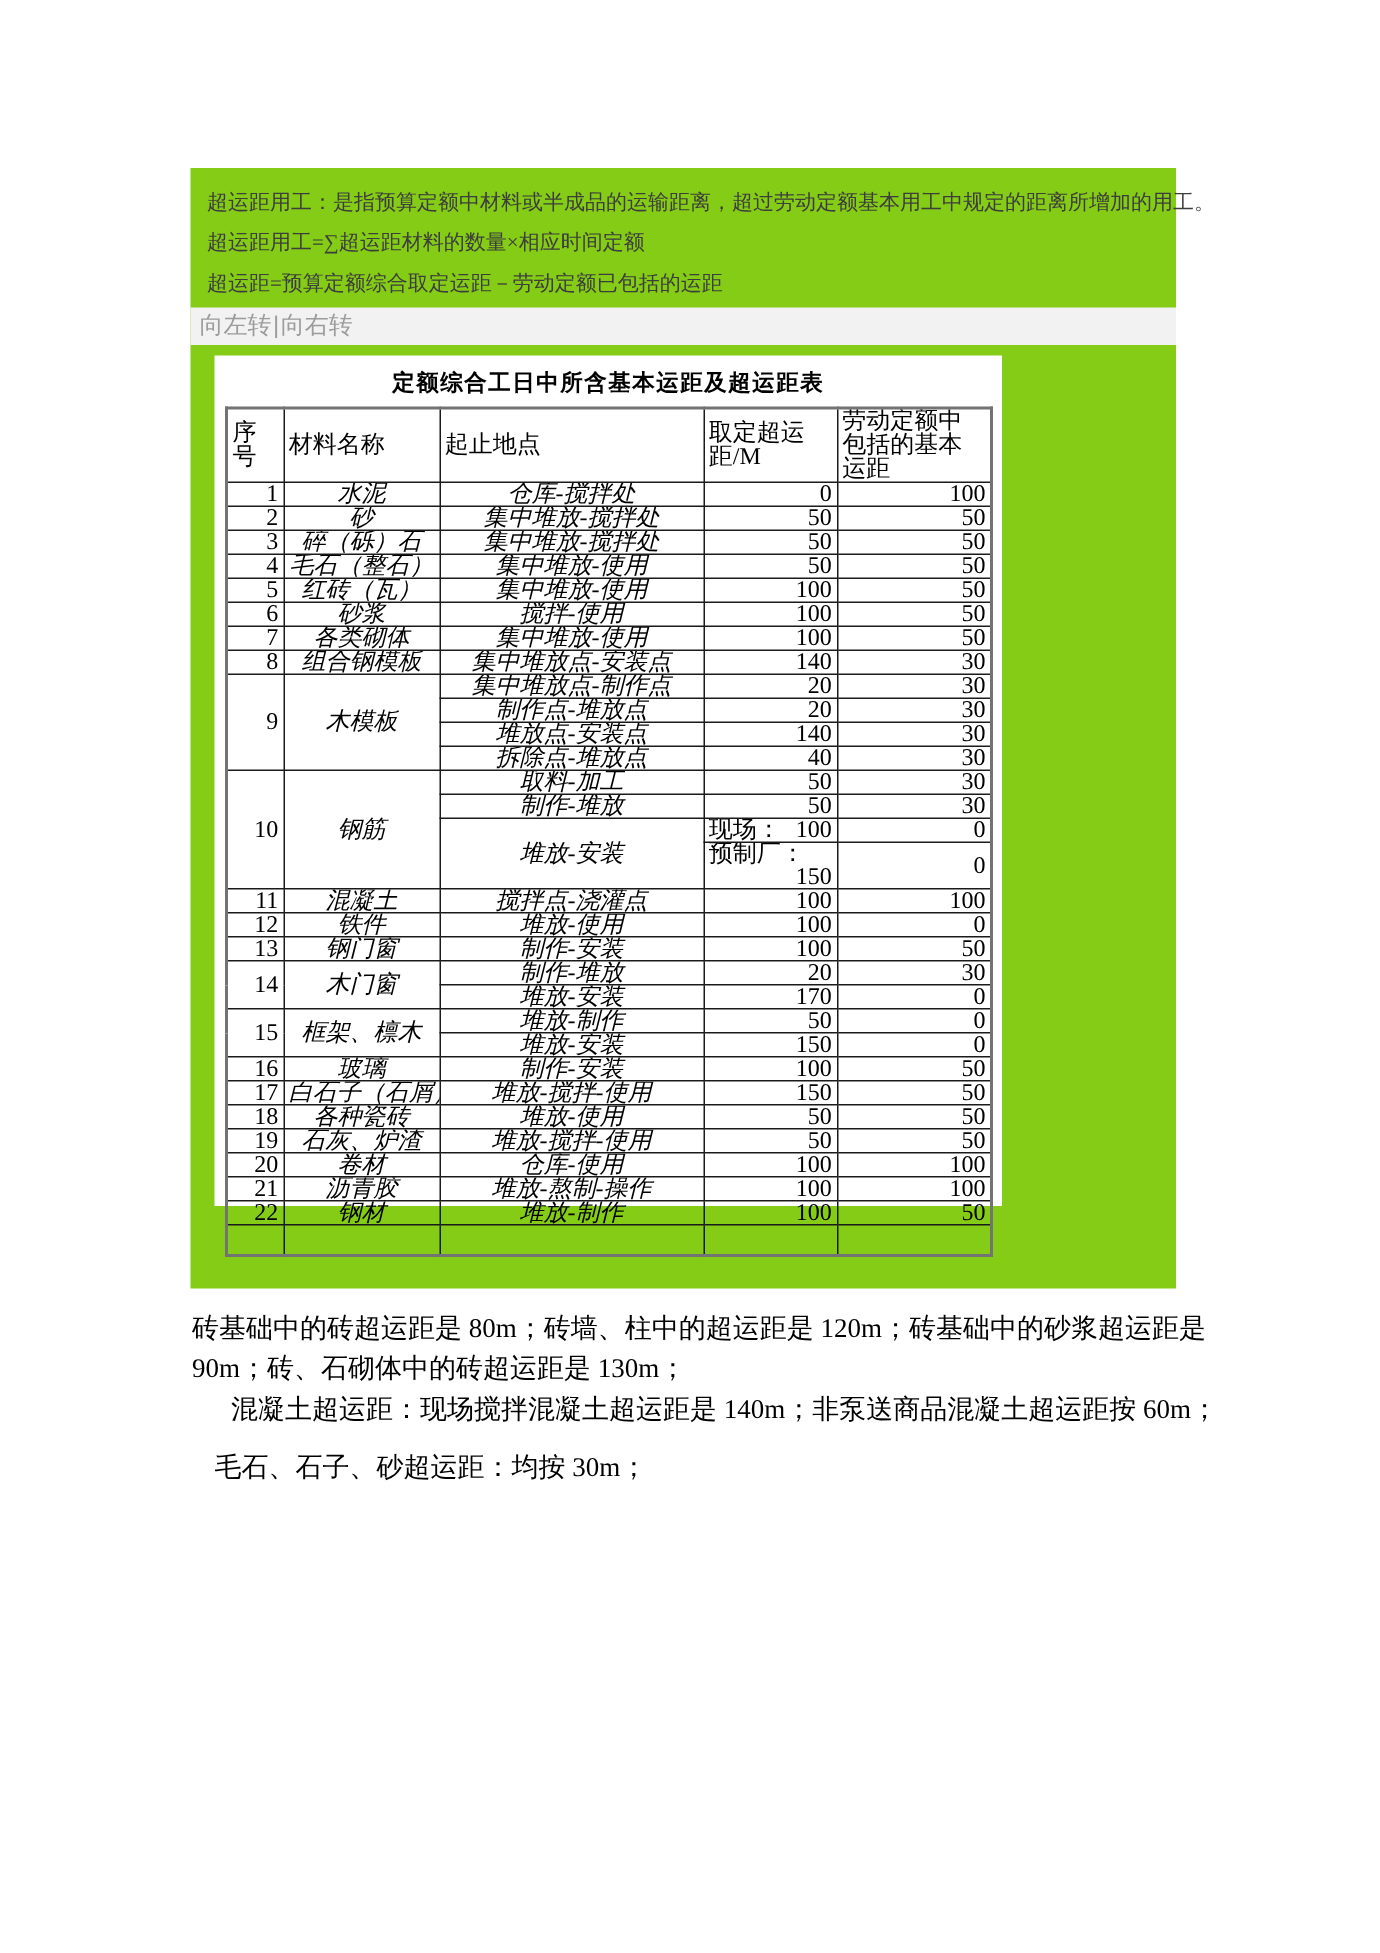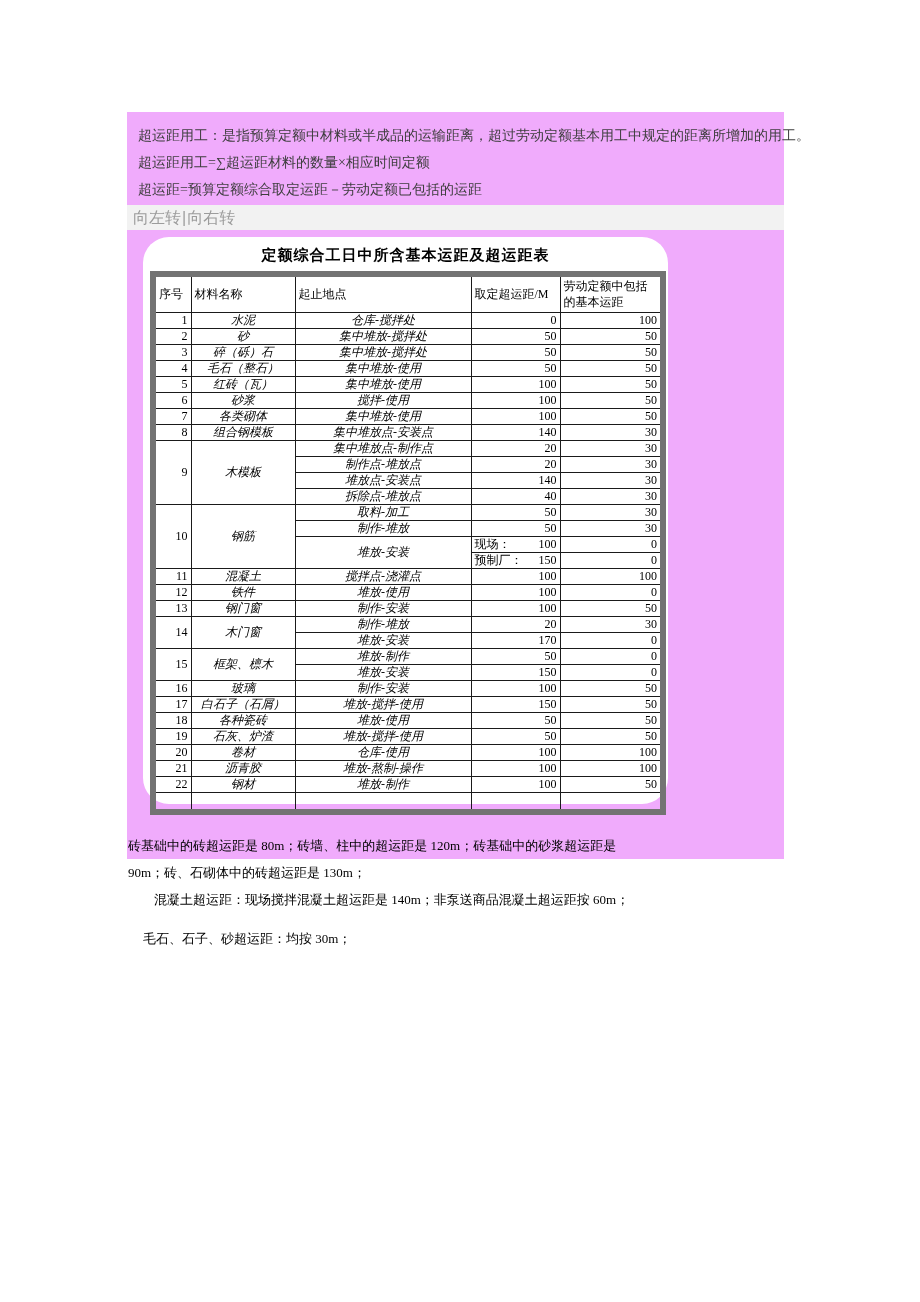"超运距用工：是指预算定额中材料或半成品的运输距离，超过劳动定额基本用工中规定的距" .highlight-block { background: #f0abfc -> #84cc16 }
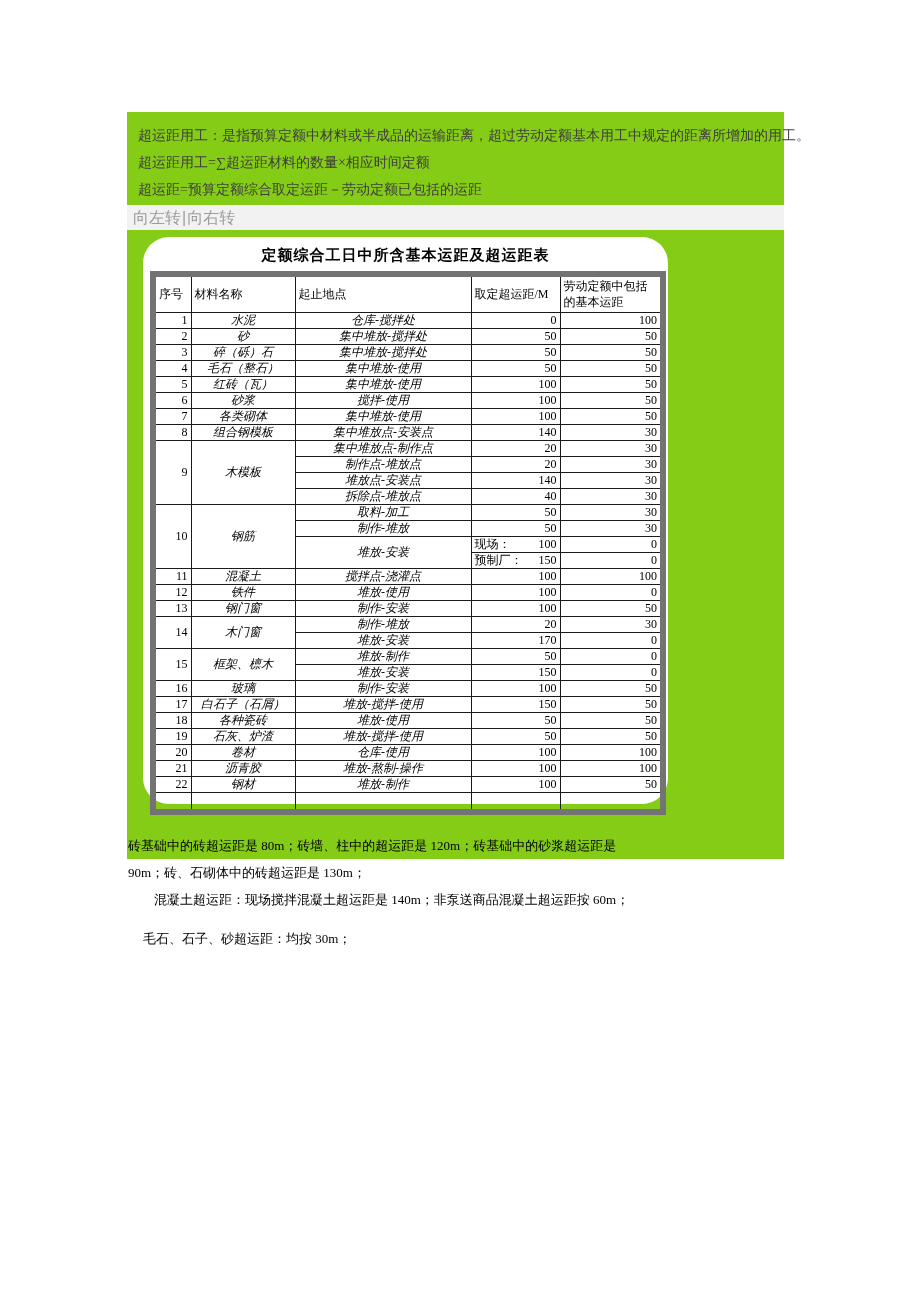"定额综合工日中所含基本运距及超运距表" .table-image { border-radius: 26px -> none }
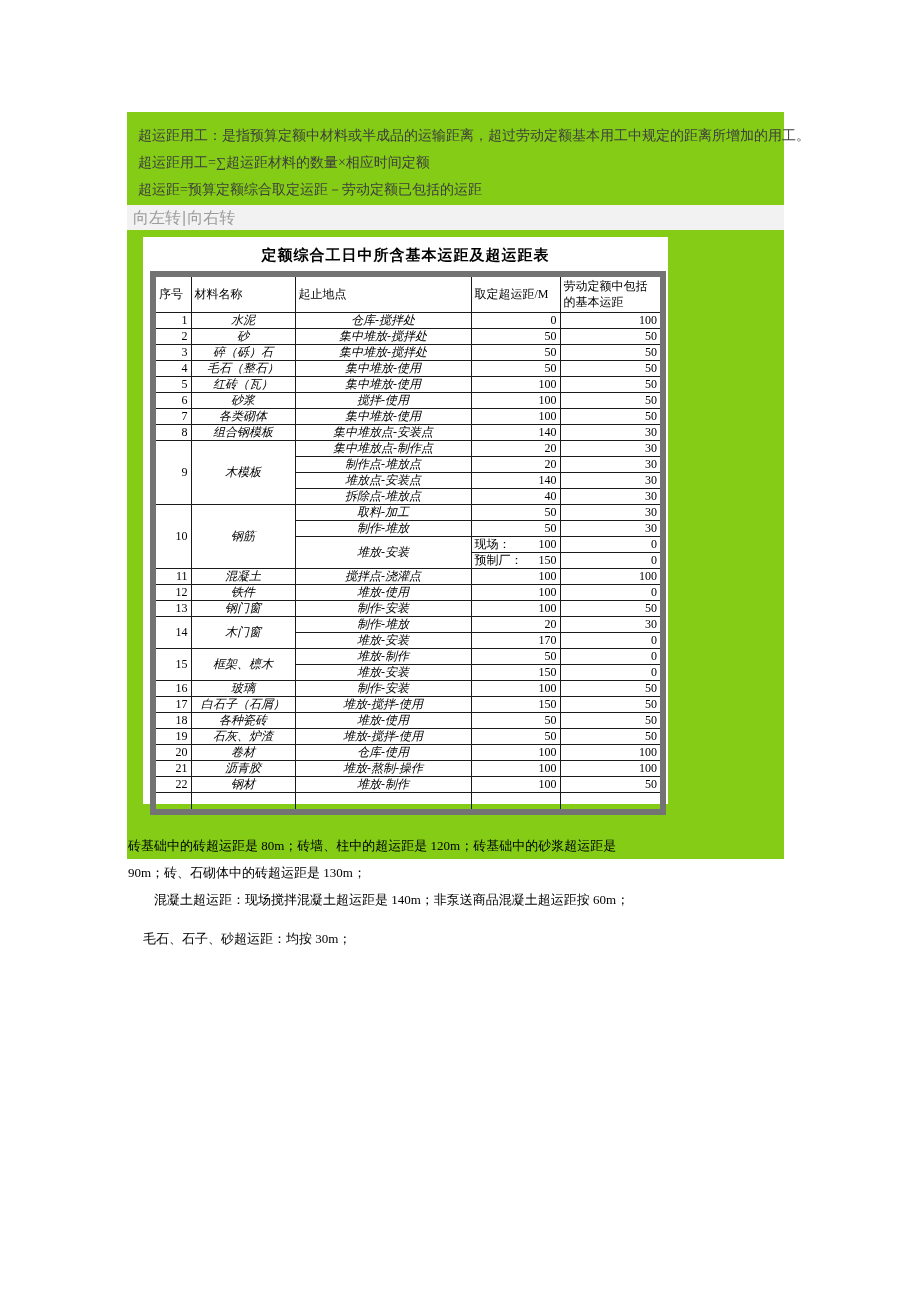"序号" table.quota { border: 6px solid #737373 -> 2px solid #737373; font-size: 12px -> 16px }
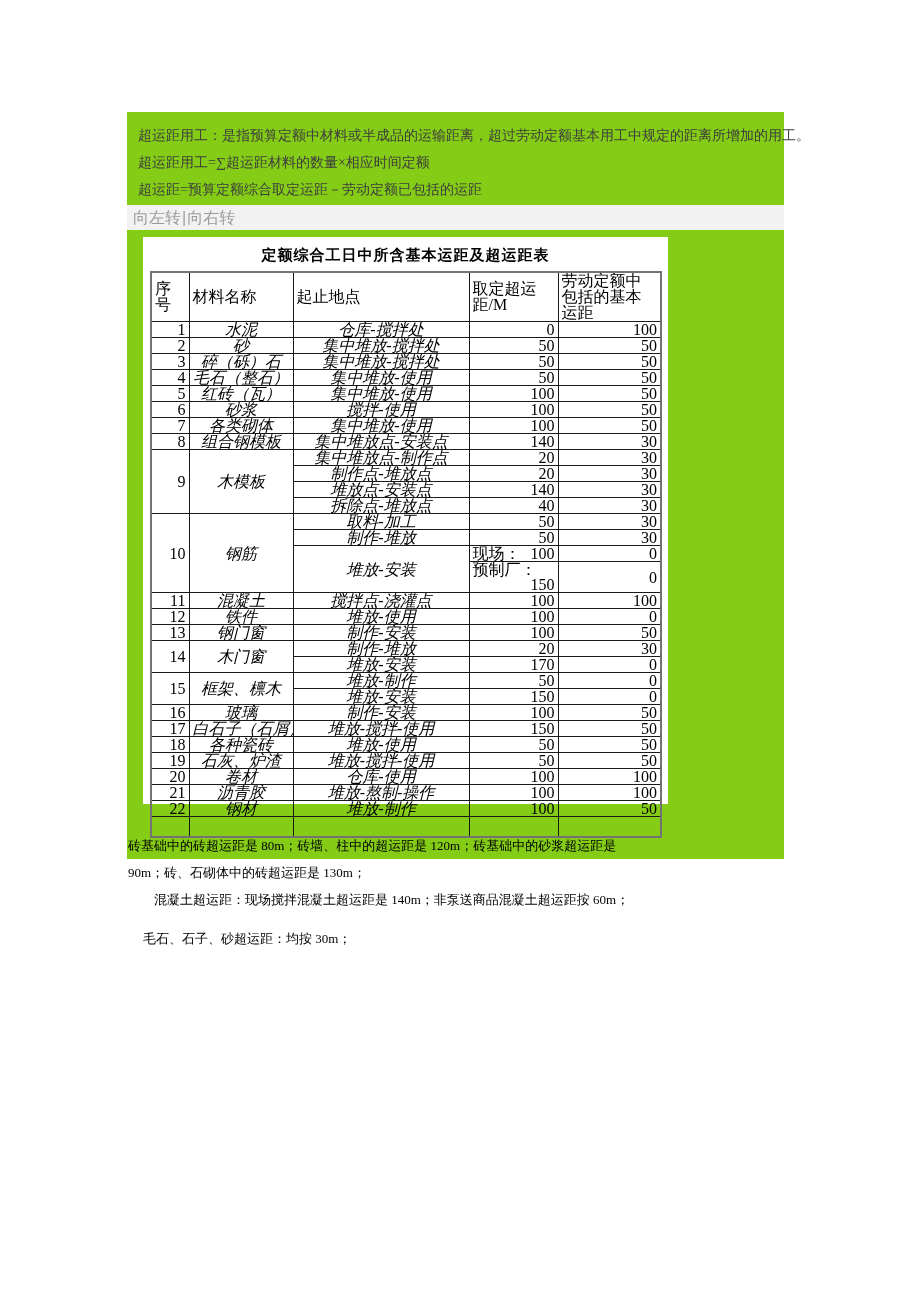"砖基础中的砖超运距是 80m；砖墙、柱中的超运距是" .bottom-text { font-size: 13px -> 18px; top: 832px -> 872px }
